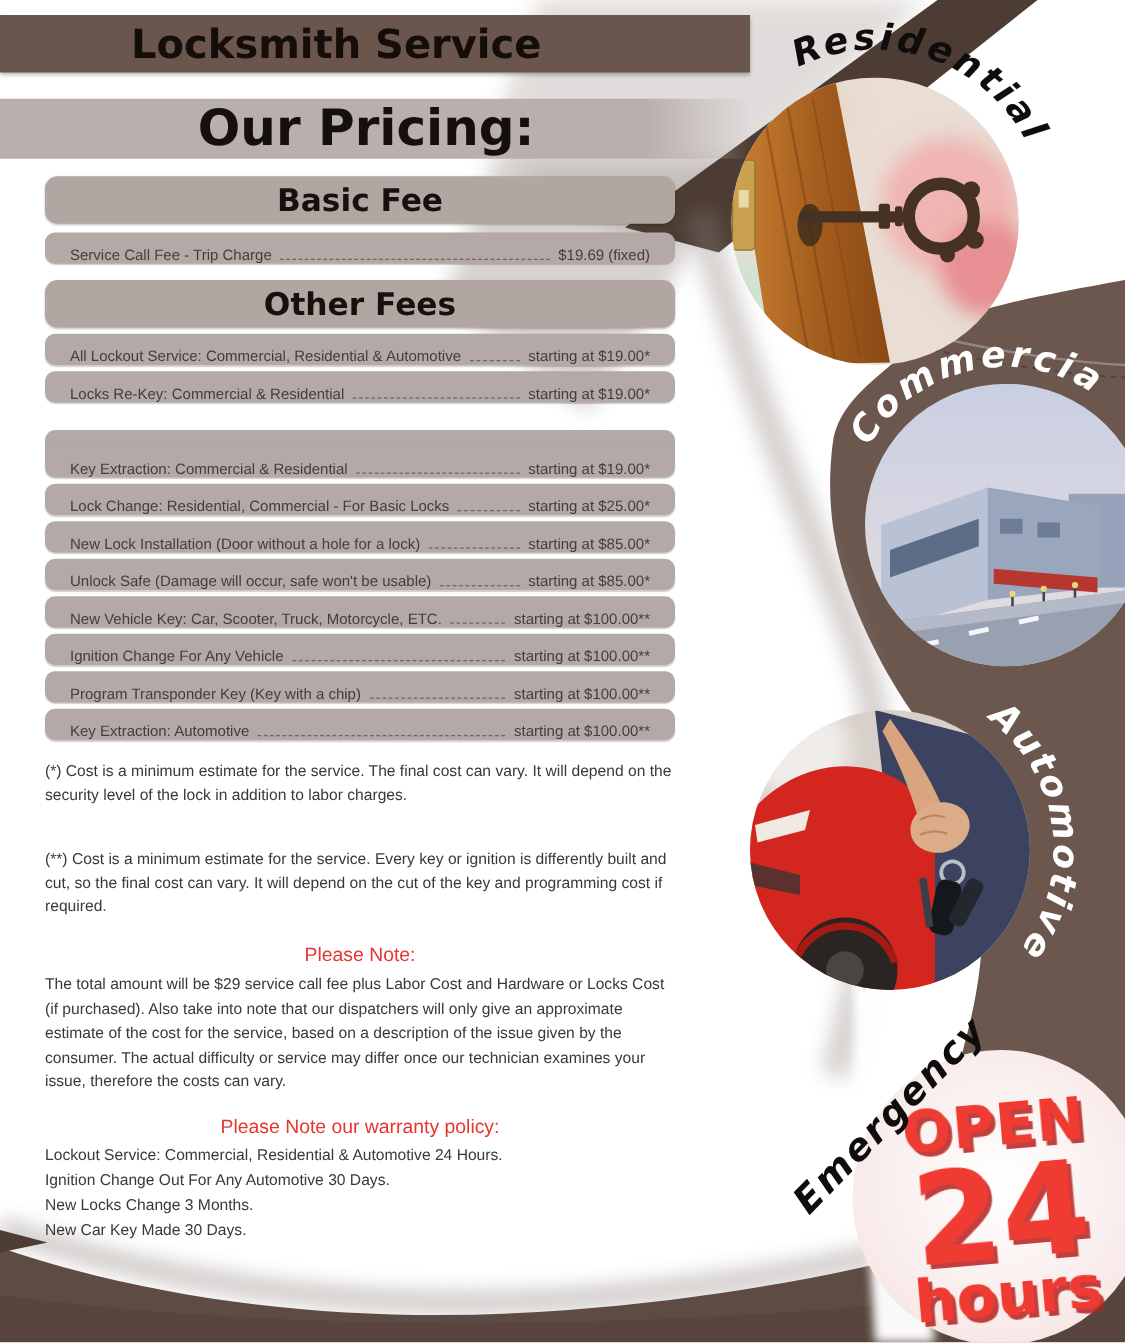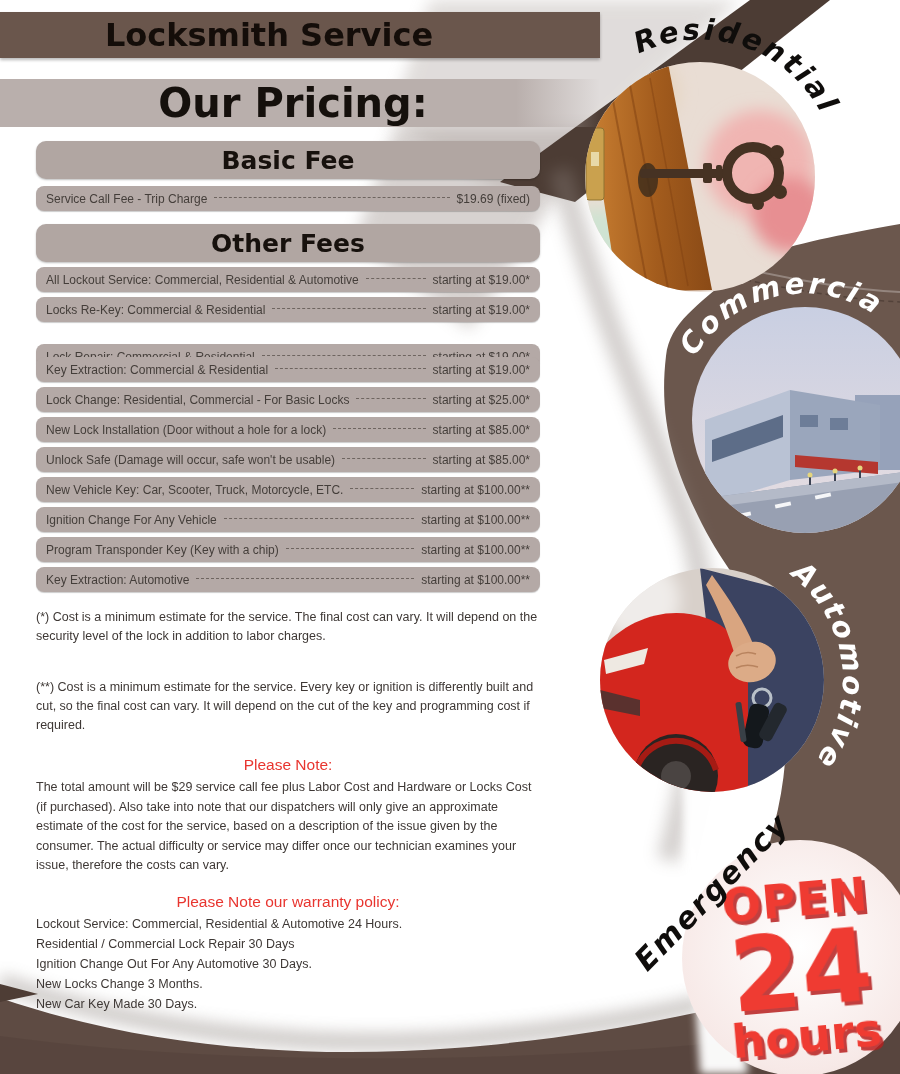"Service Call Fee - Trip" .fee-row { align-items: center -> flex-end; padding: 0 10px -> 0 20px }
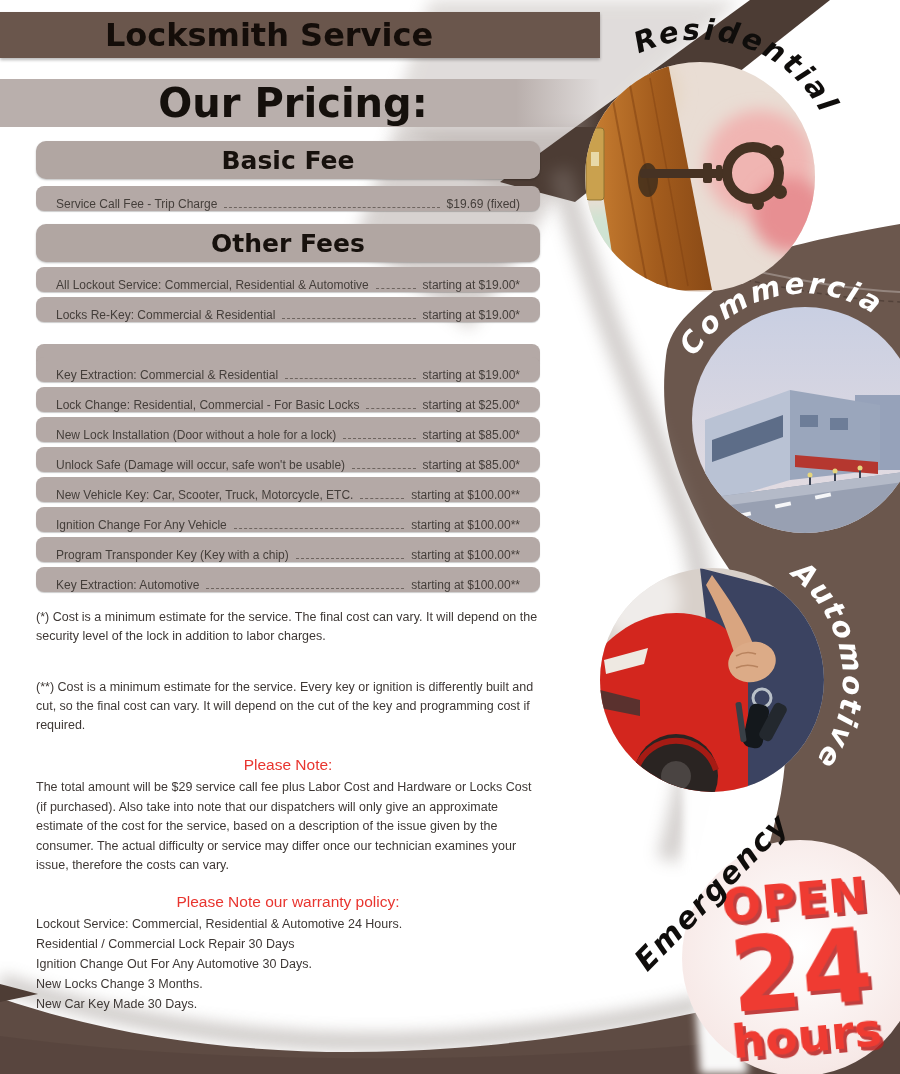"Residential / Commercial Lock Repair" div { html: <div>Residential / Commercial Lock Repair 30 Days</div> -> none }
